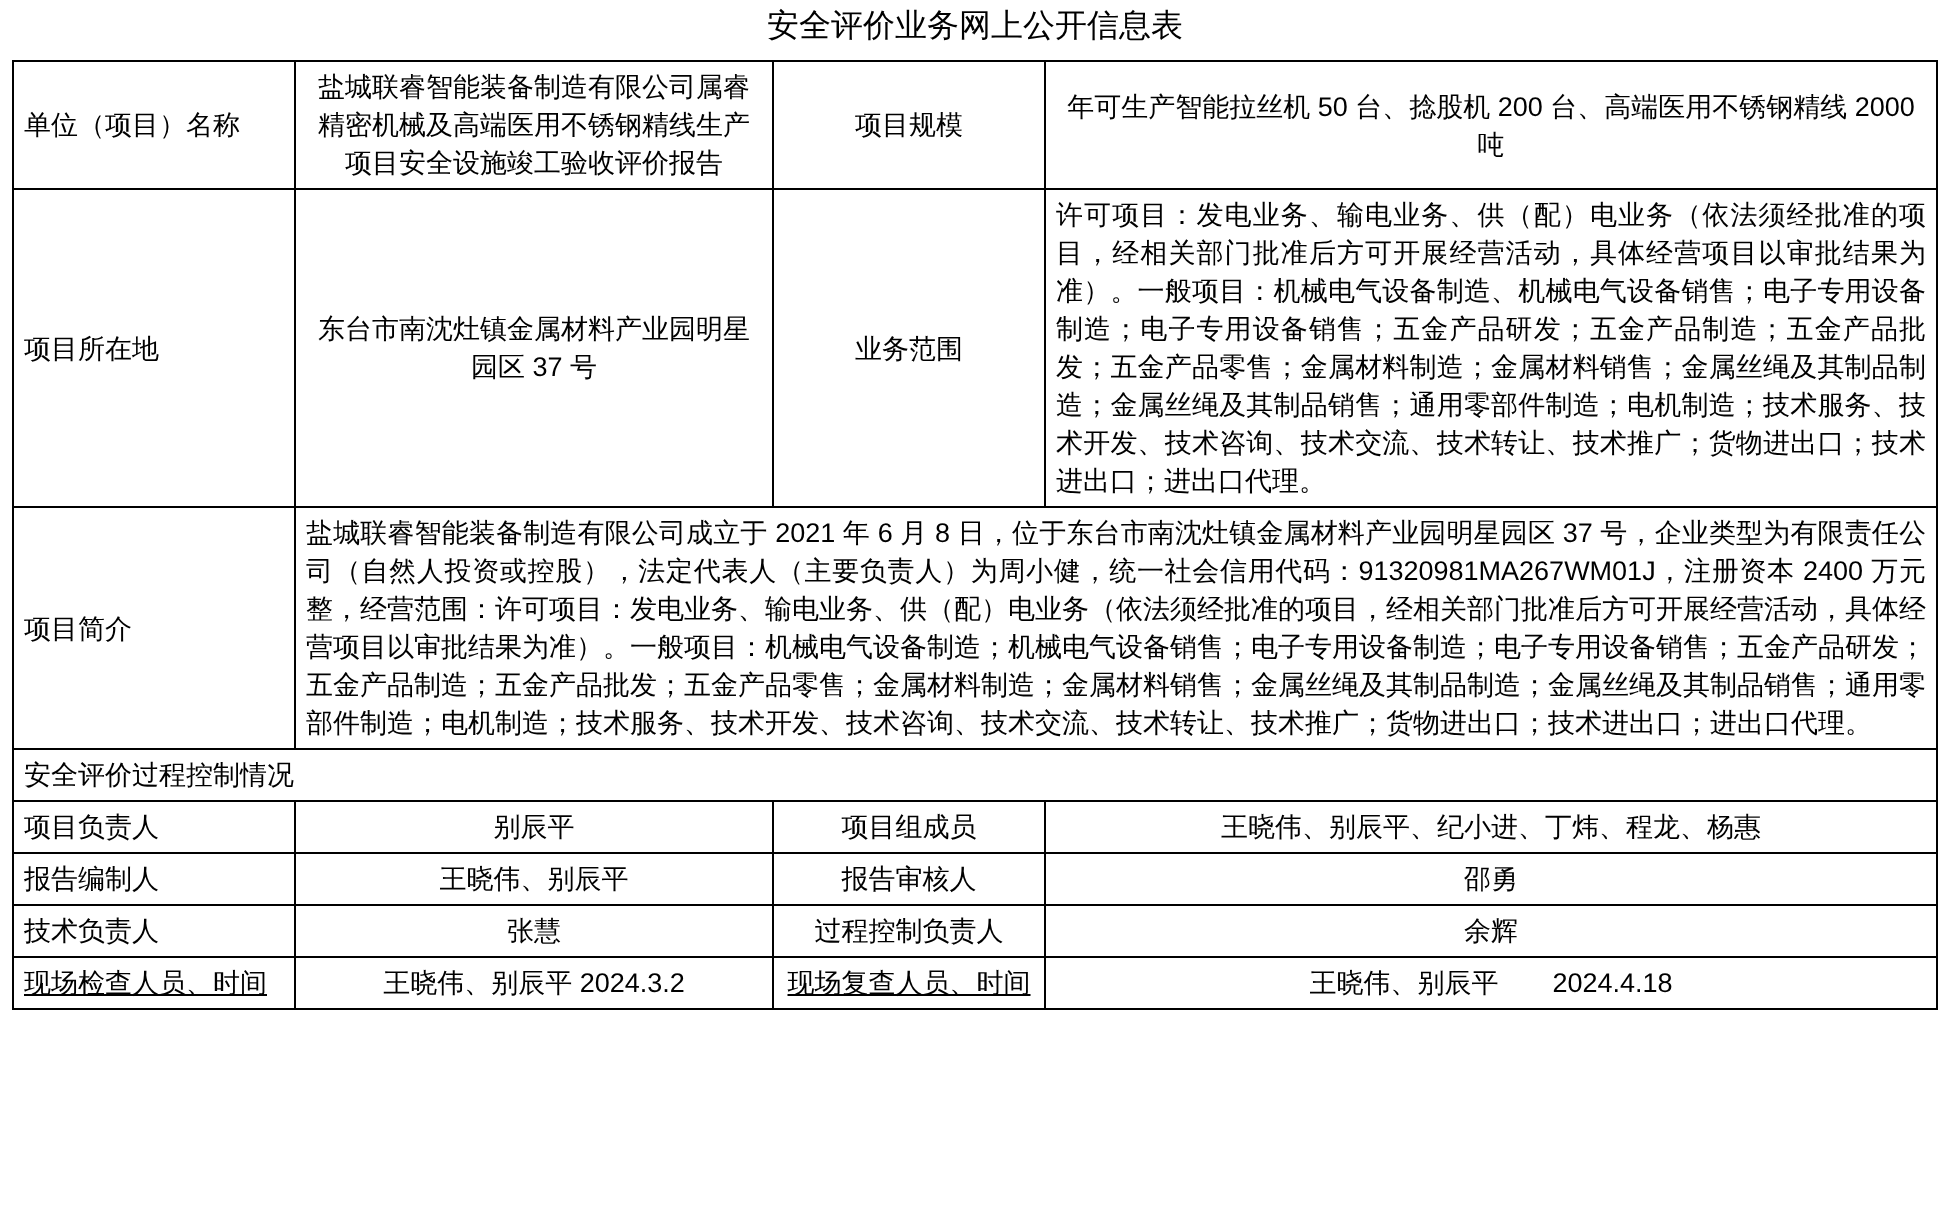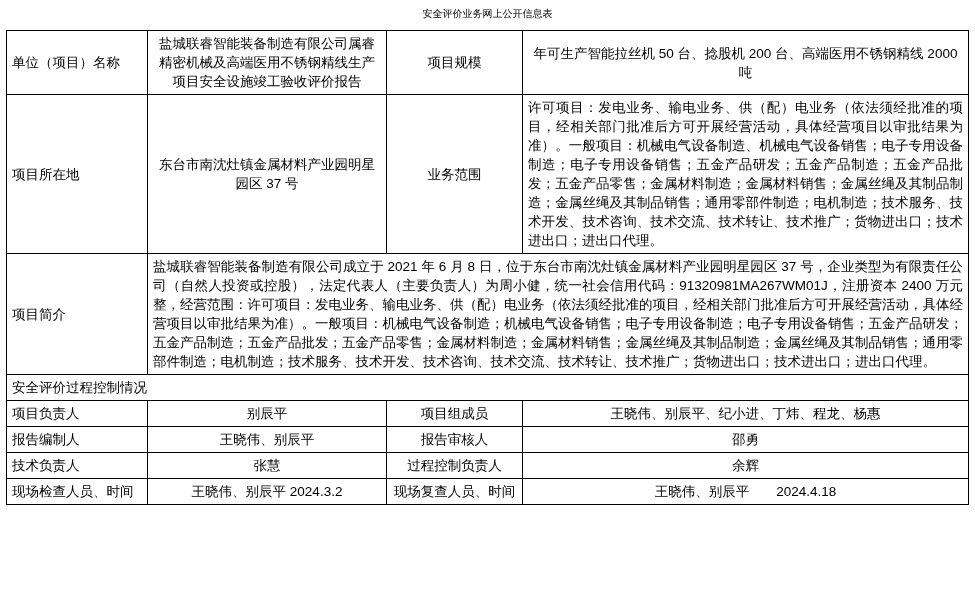"安全评价业务网上公开信息表" .doc-title { font-size: 10px -> 16px }
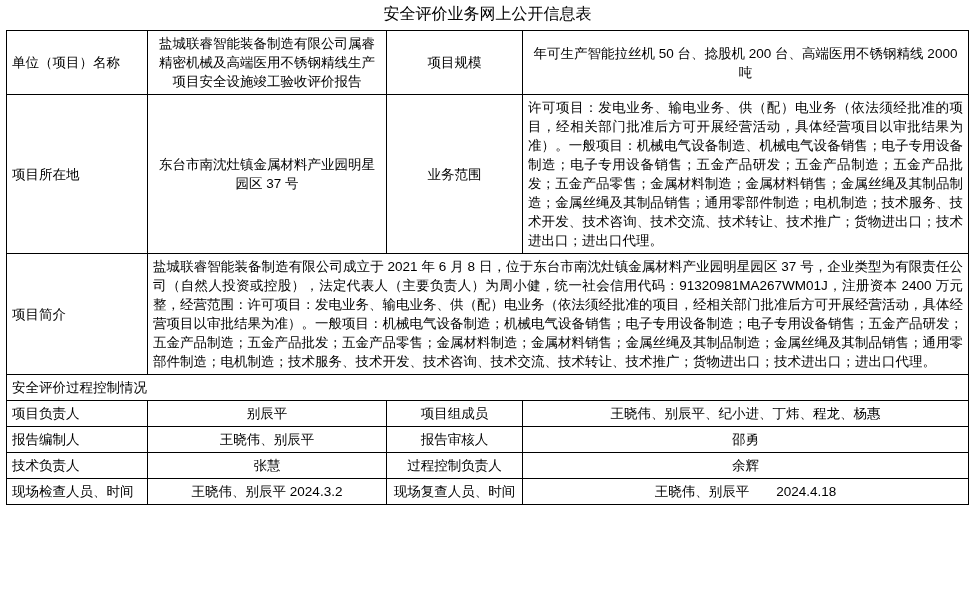"现场检查人员、时间" .nowrapcell { text-decoration: none -> underline }
